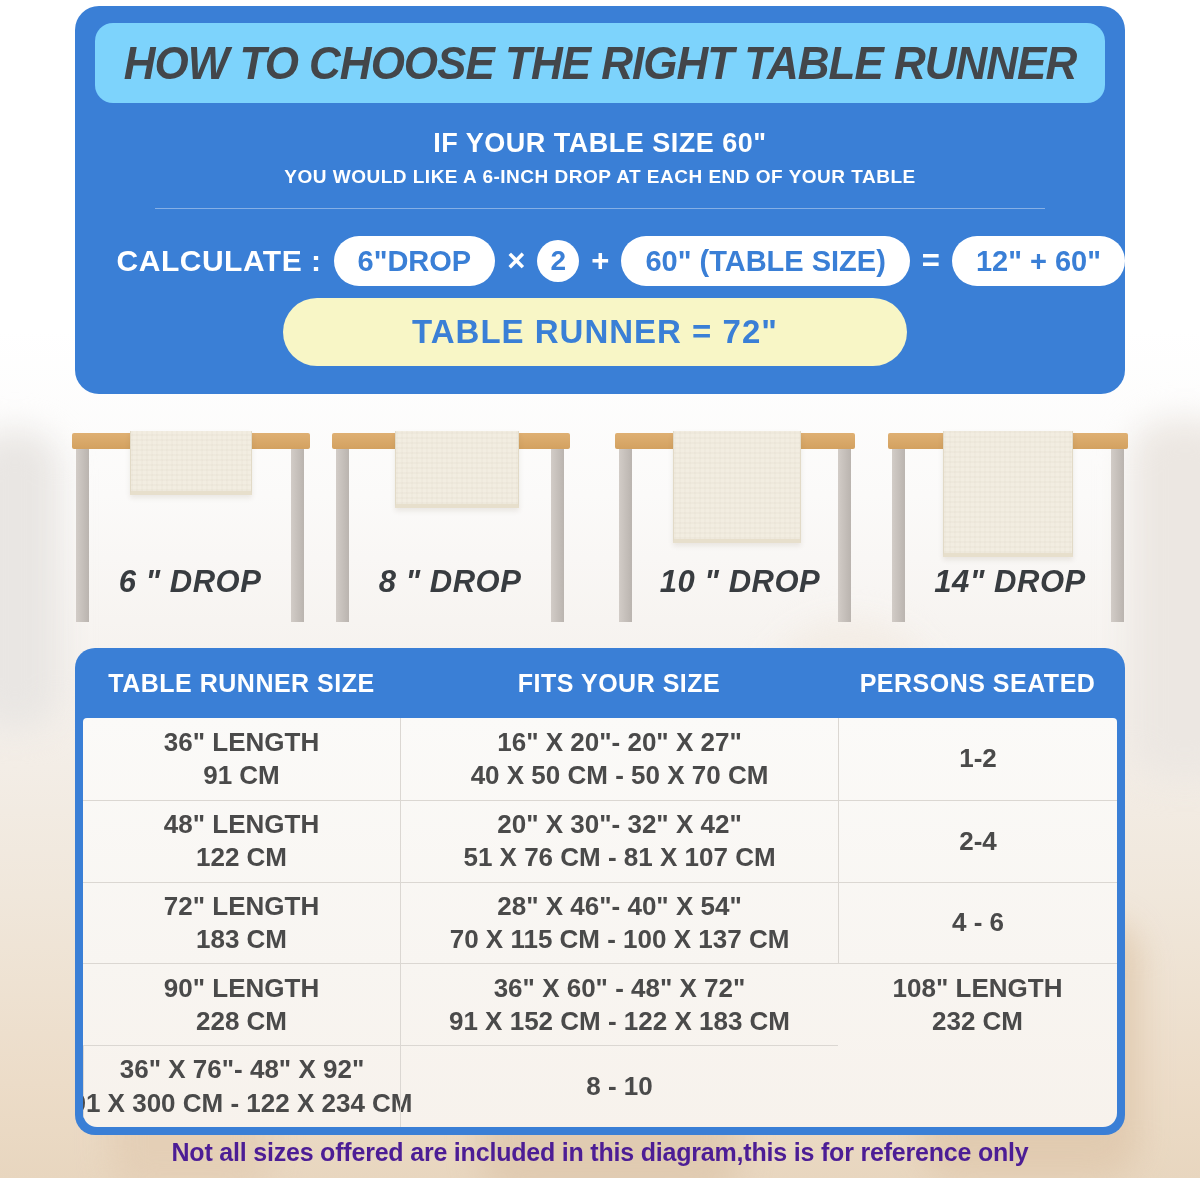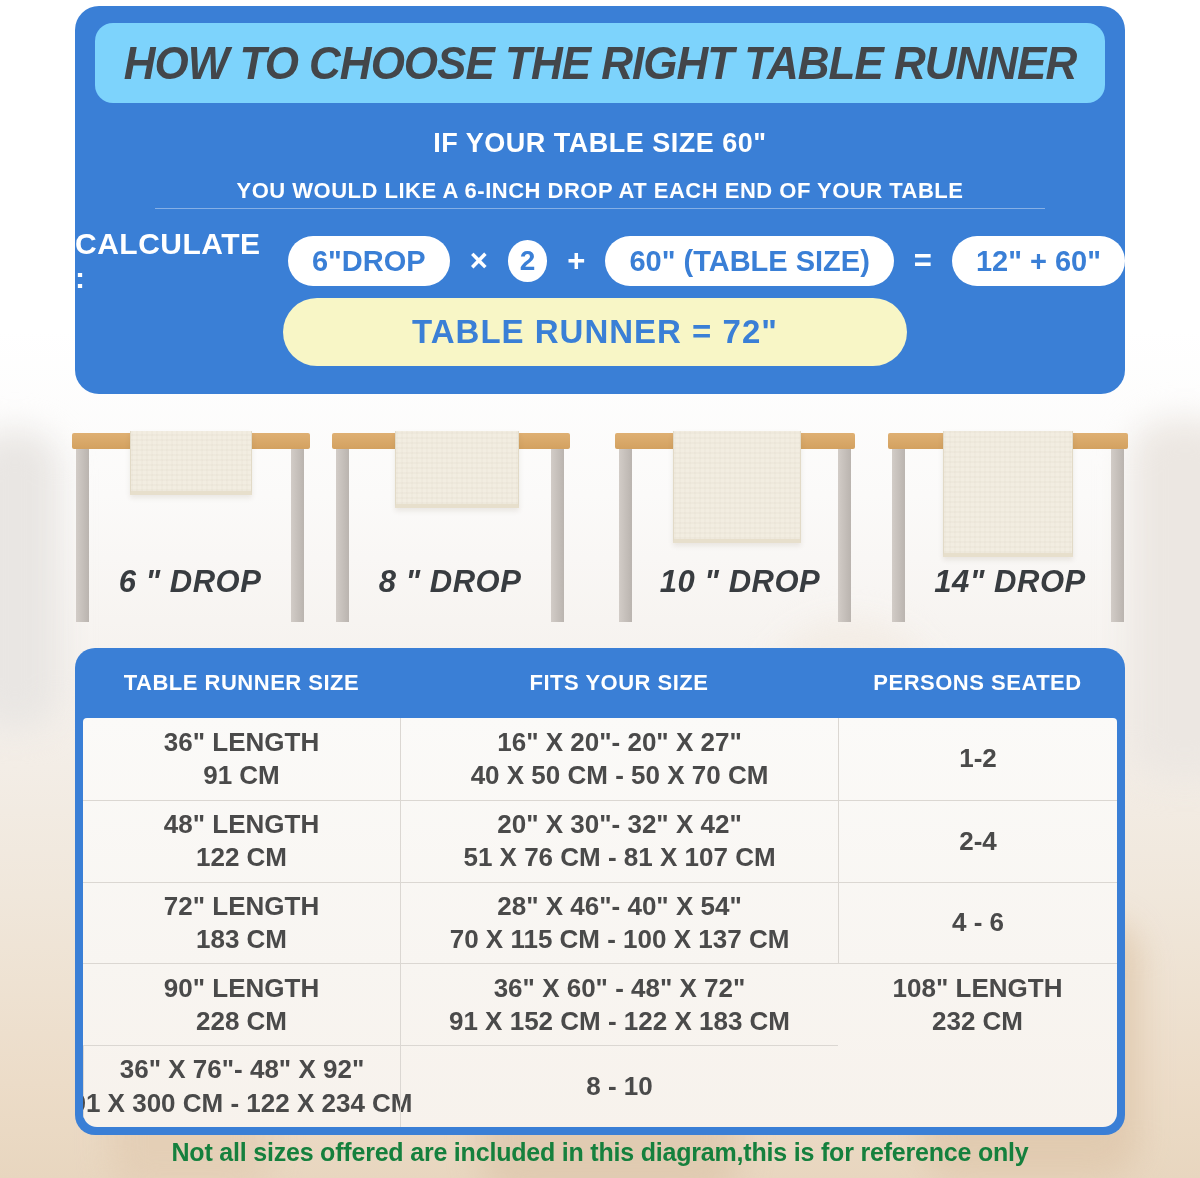"YOU WOULD LIKE A 6-INCH" .sub2 { font-size: 22px -> 19px; top: 172px -> 160px }
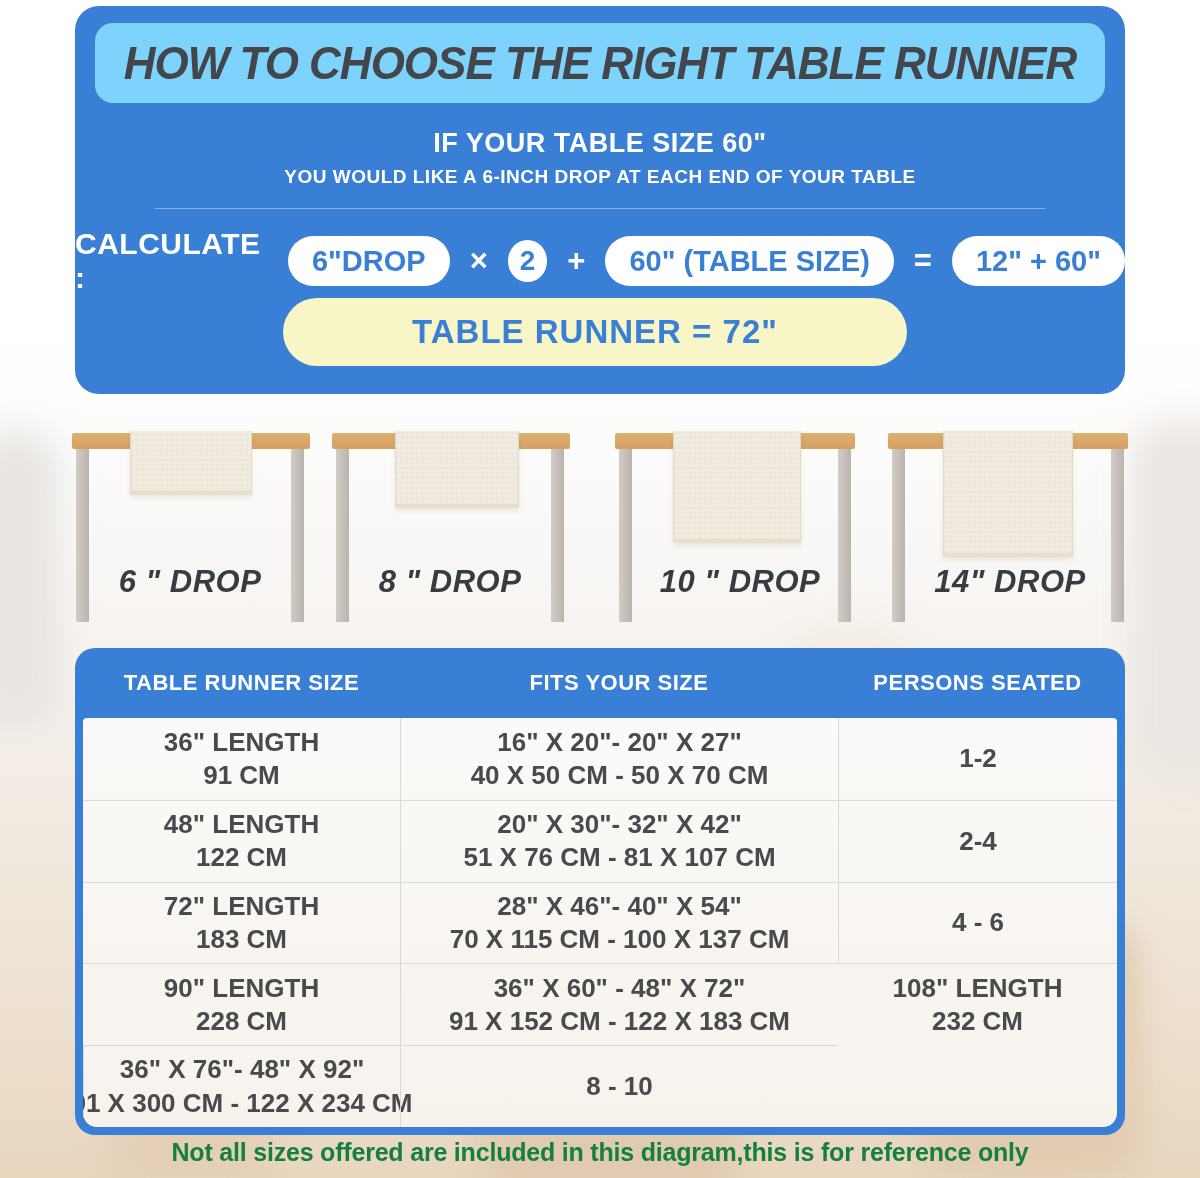"CALCULATE :" .calc-row { gap: 20px -> 12px; justify-content: space-between -> flex-end }
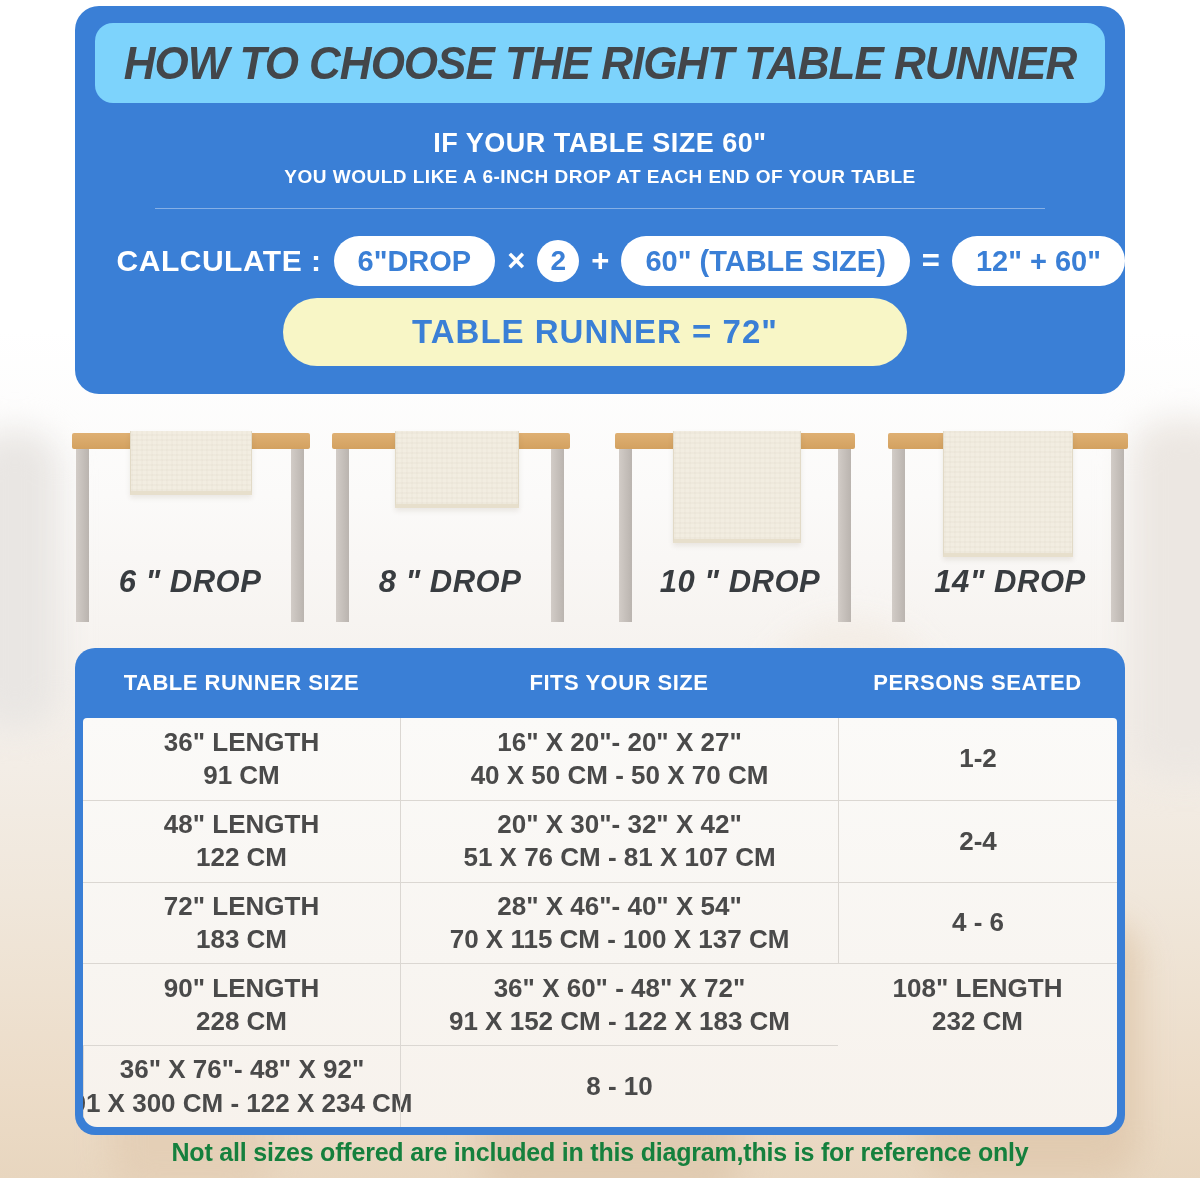"TABLE RUNNER SIZE" .tbl-head div { font-size: 22px -> 25px }
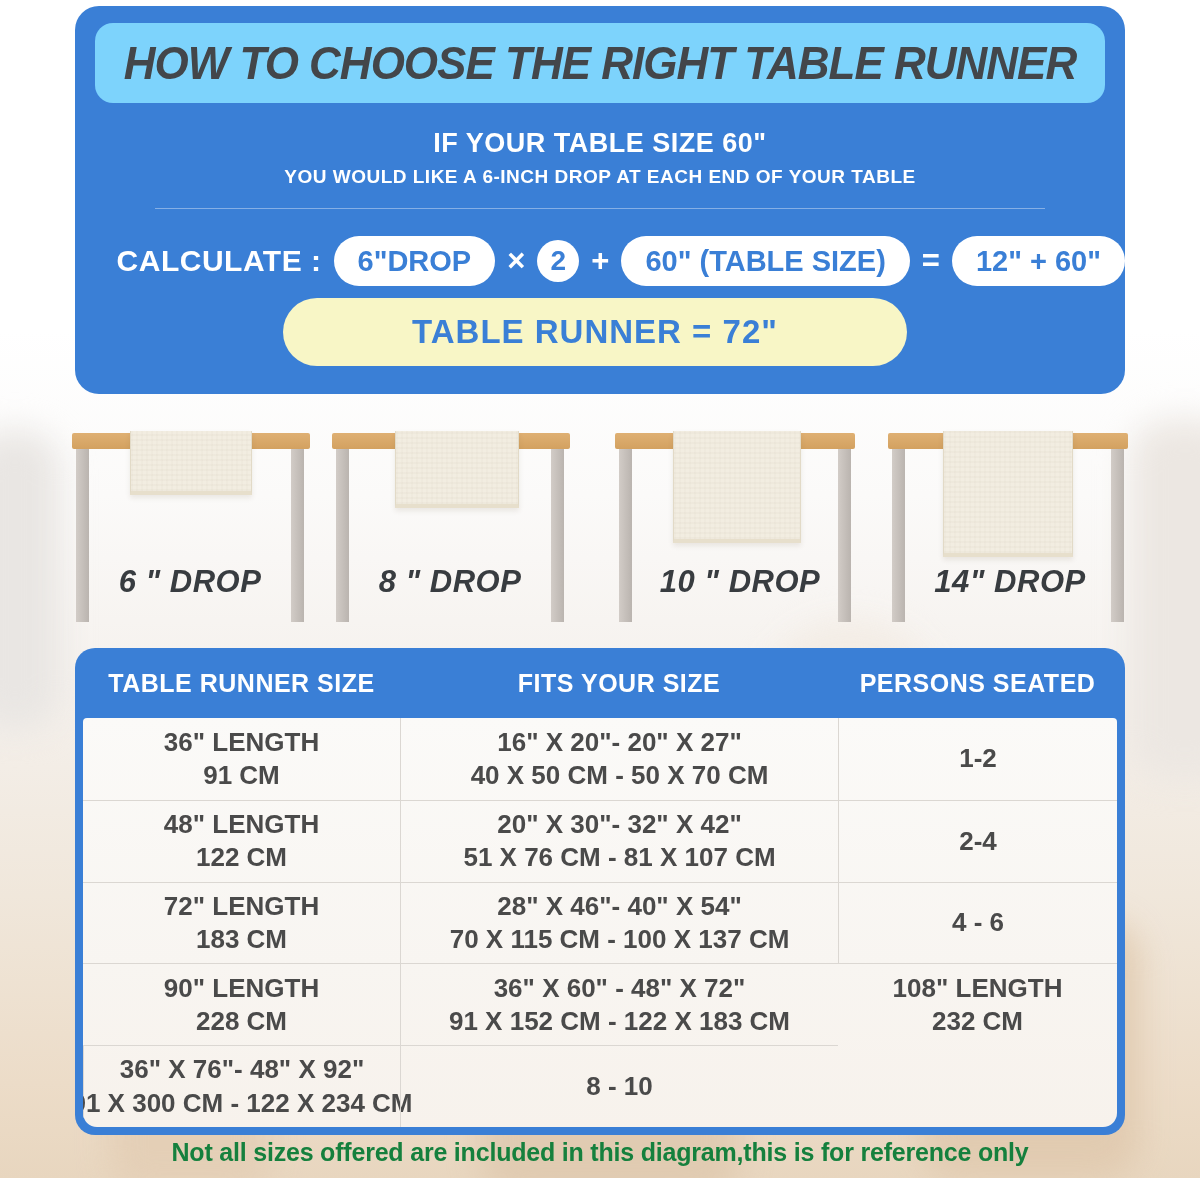"Not all sizes offered are" .footer-note { color: #15803d -> #4c1d95 }
